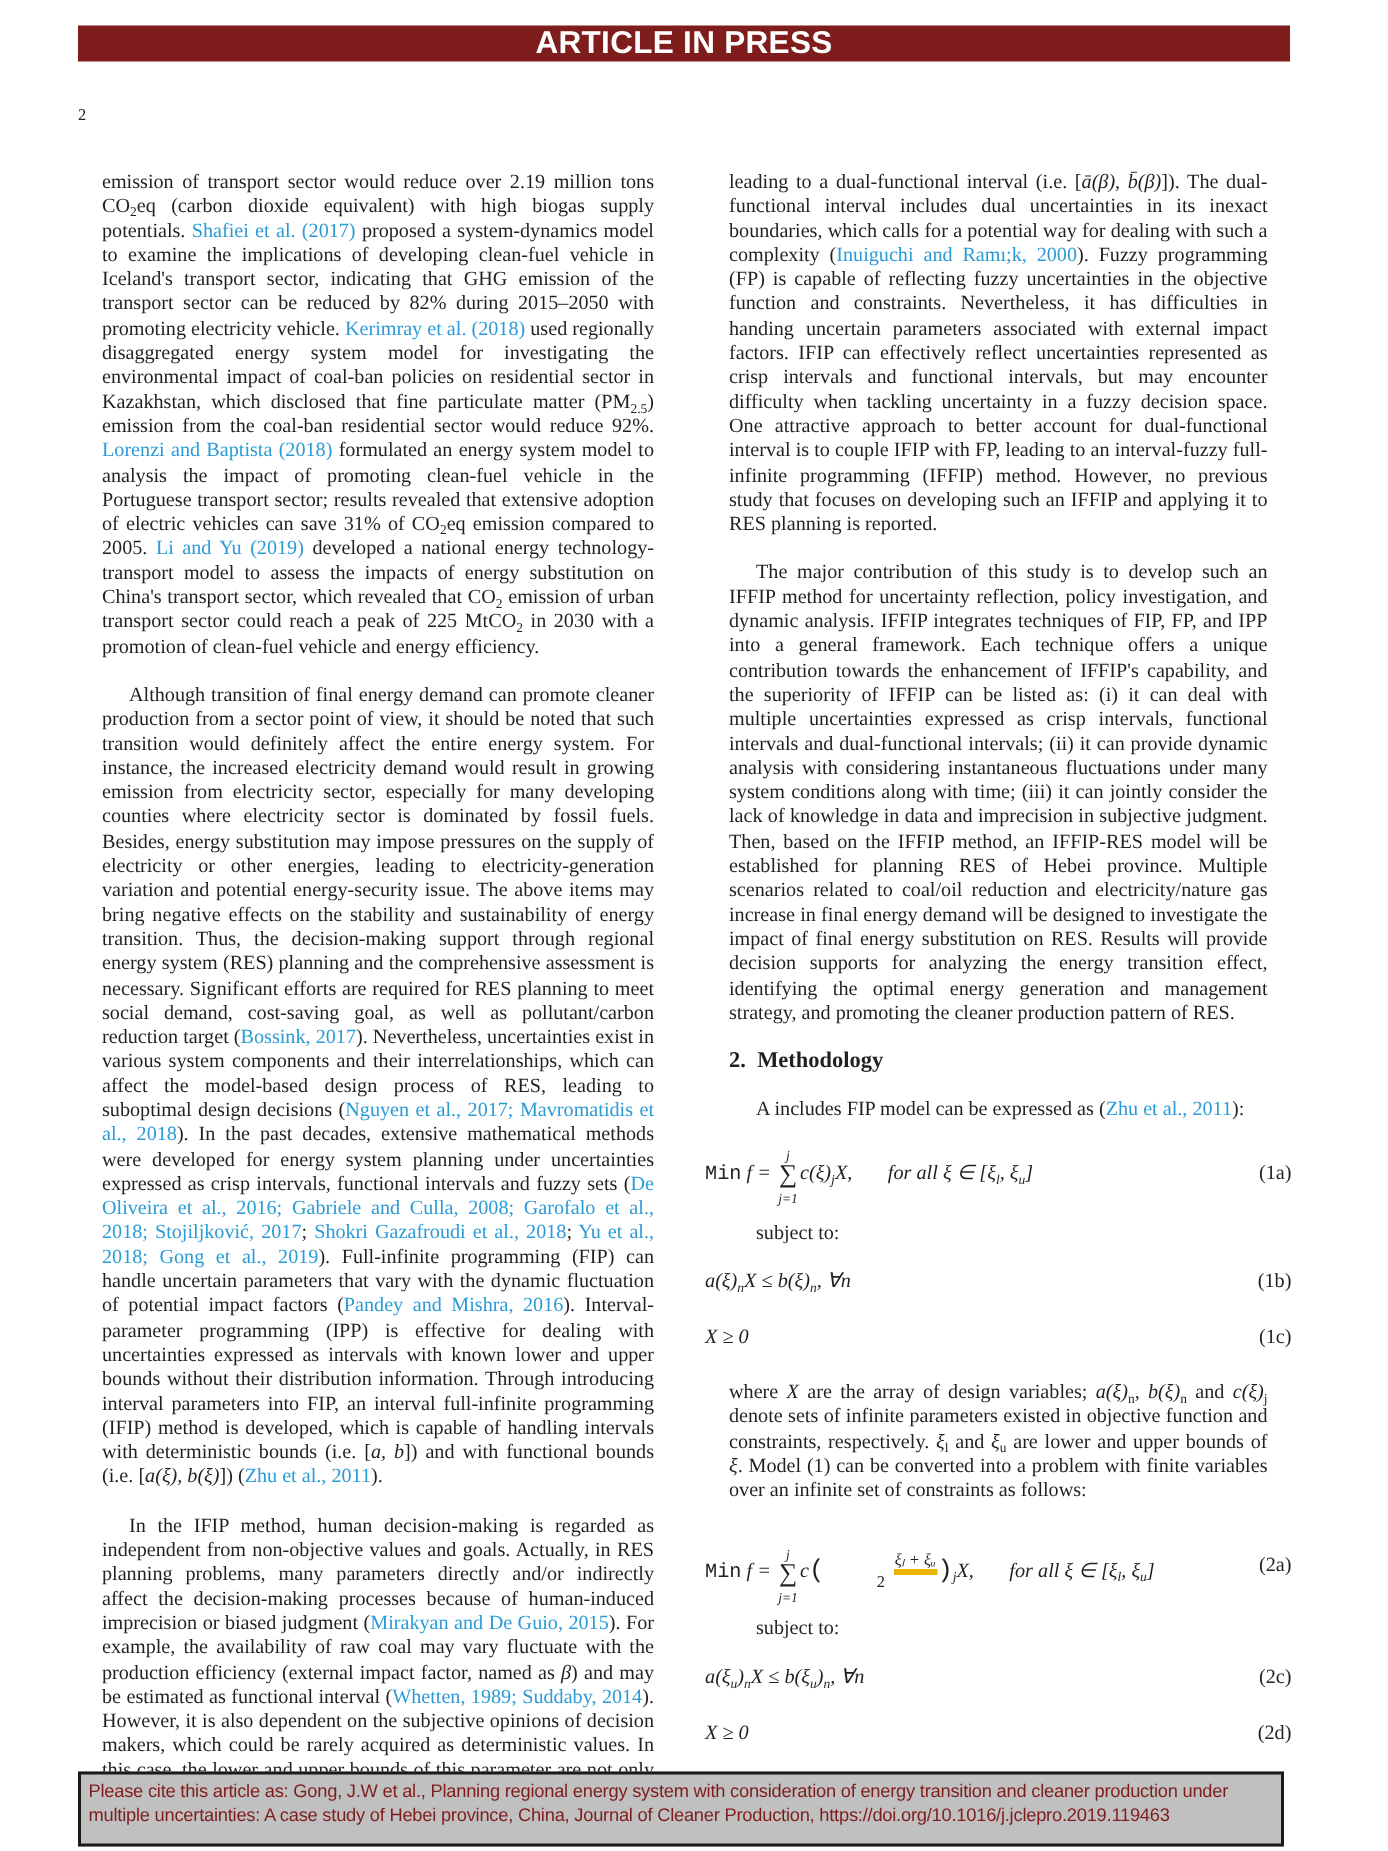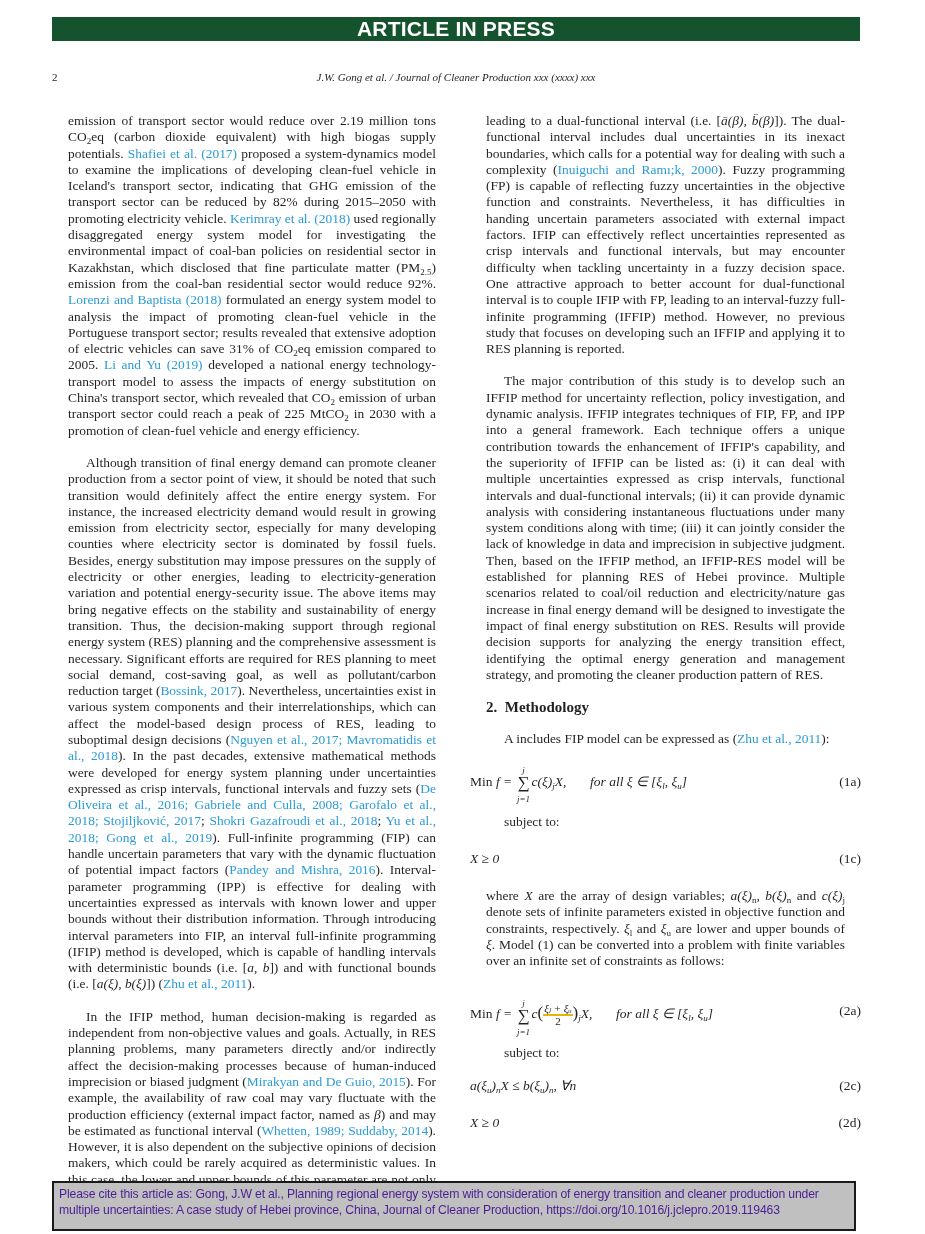"ARTICLE IN PRESS" .banner { background: #14532d -> #7f1d1d }
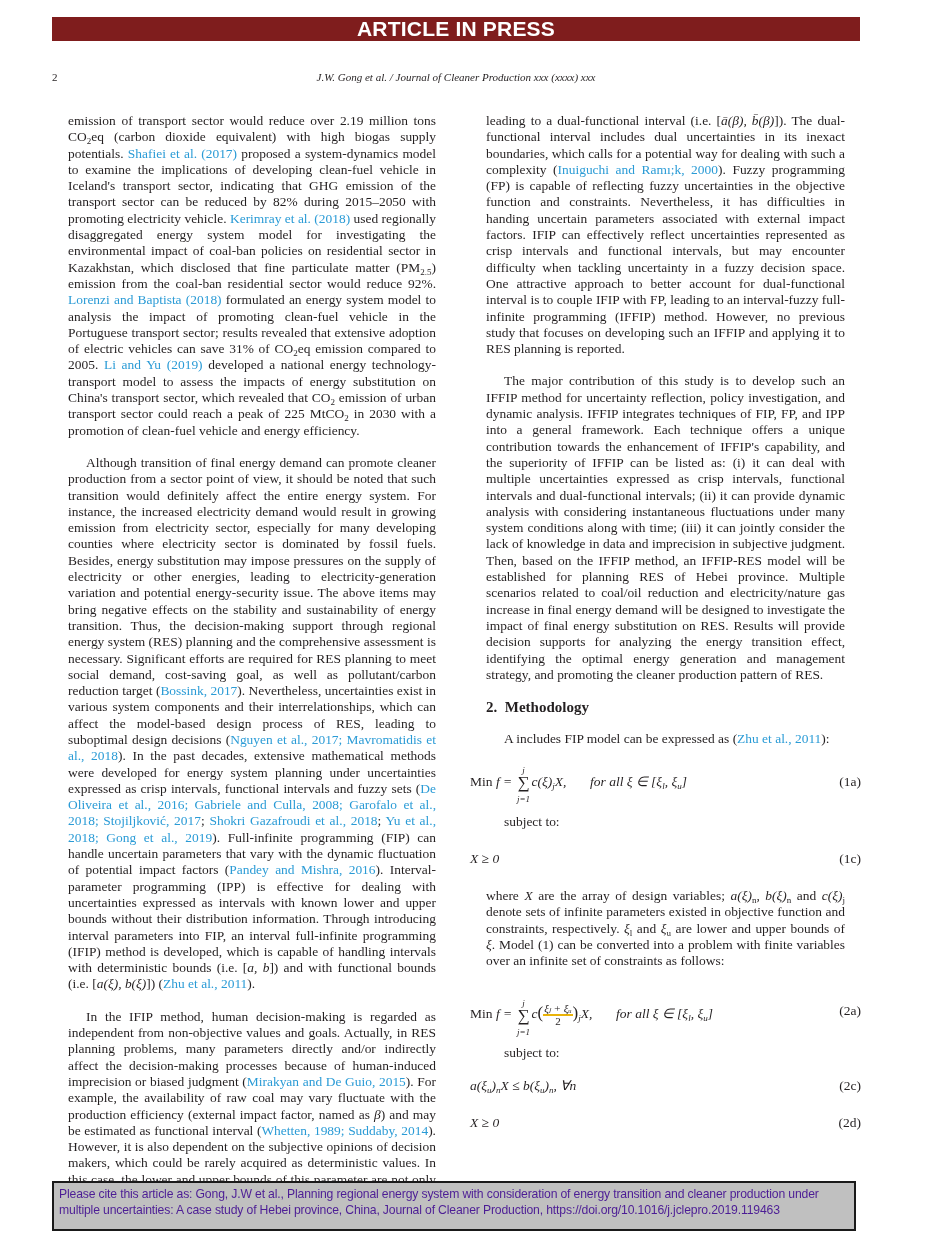"J.W. Gong et al. /" span.jr { html: <span>J.W. Gong et al. / Journal of Cleaner Production xxx (xxxx) xxx</span> -> none }
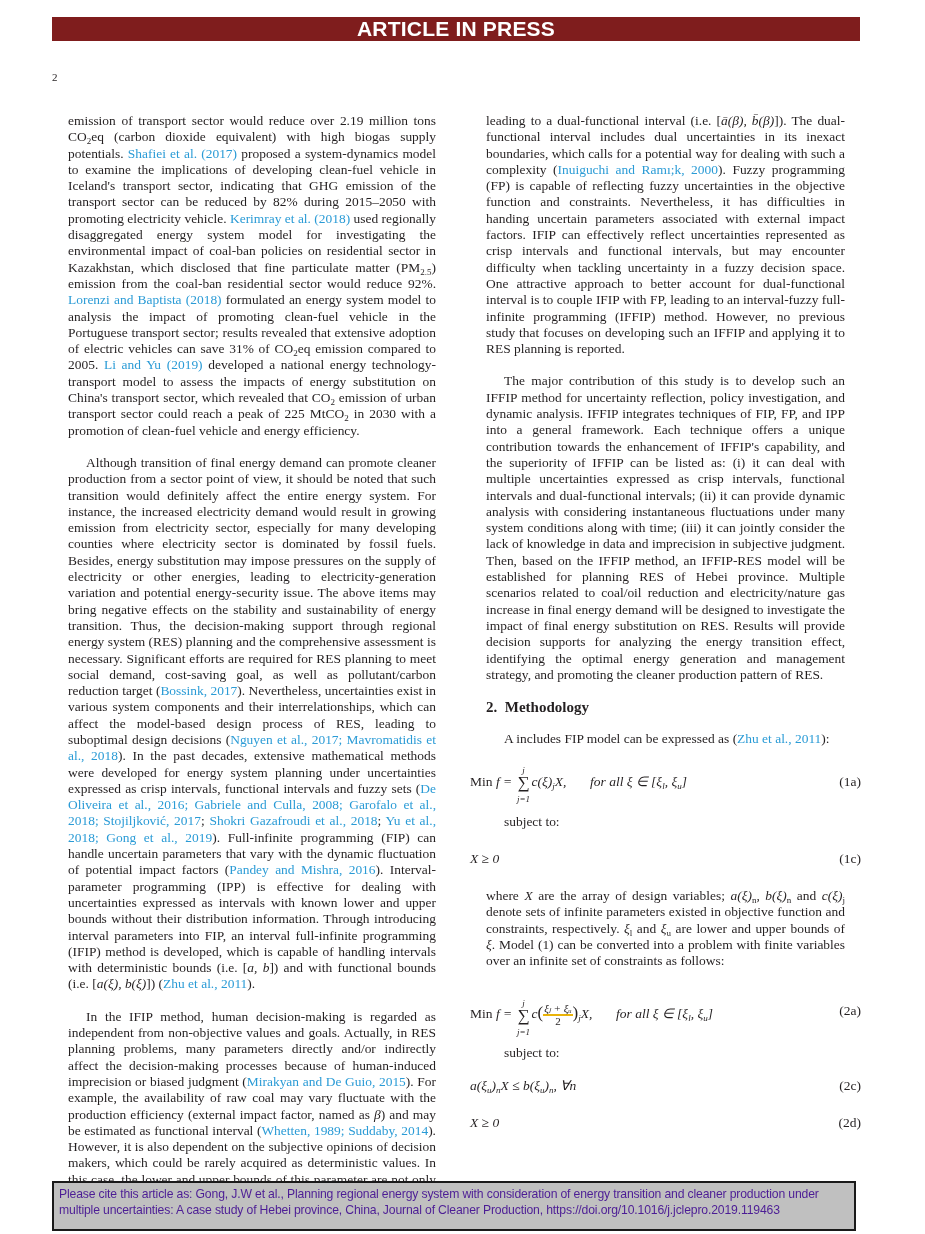"Min" .eq .rom { font-family: none -> Liberation Mono, monospace }
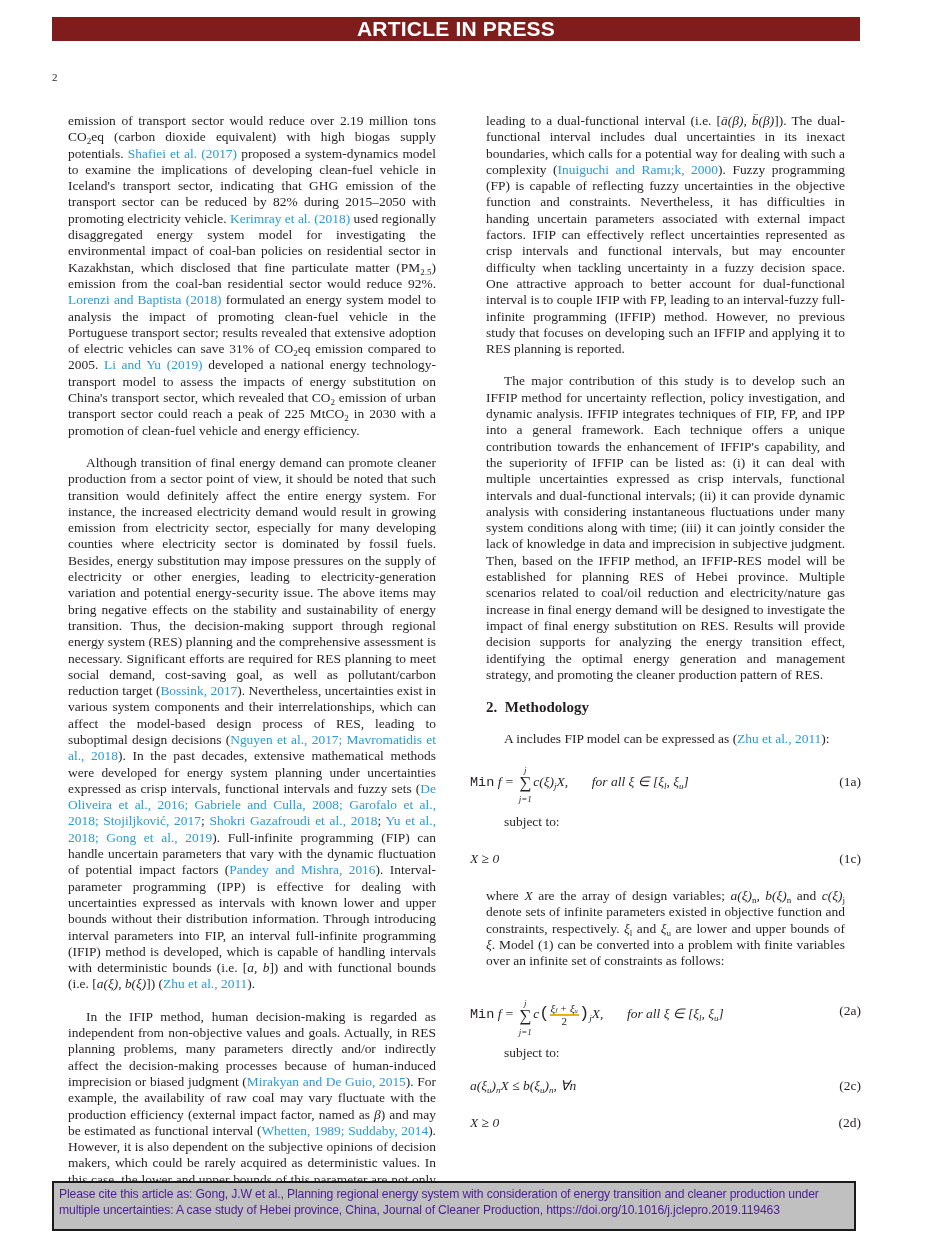"a(ξ)nX ≤ b(ξ)n, ∀n" div.eq { html: none -> <div> <span><span>a(ξ)</span><sub>n</sub><span>X ≤ b(ξ)</span><sub>n</sub><span>, ∀n</span></span> <span>(1b)</span> </div> }
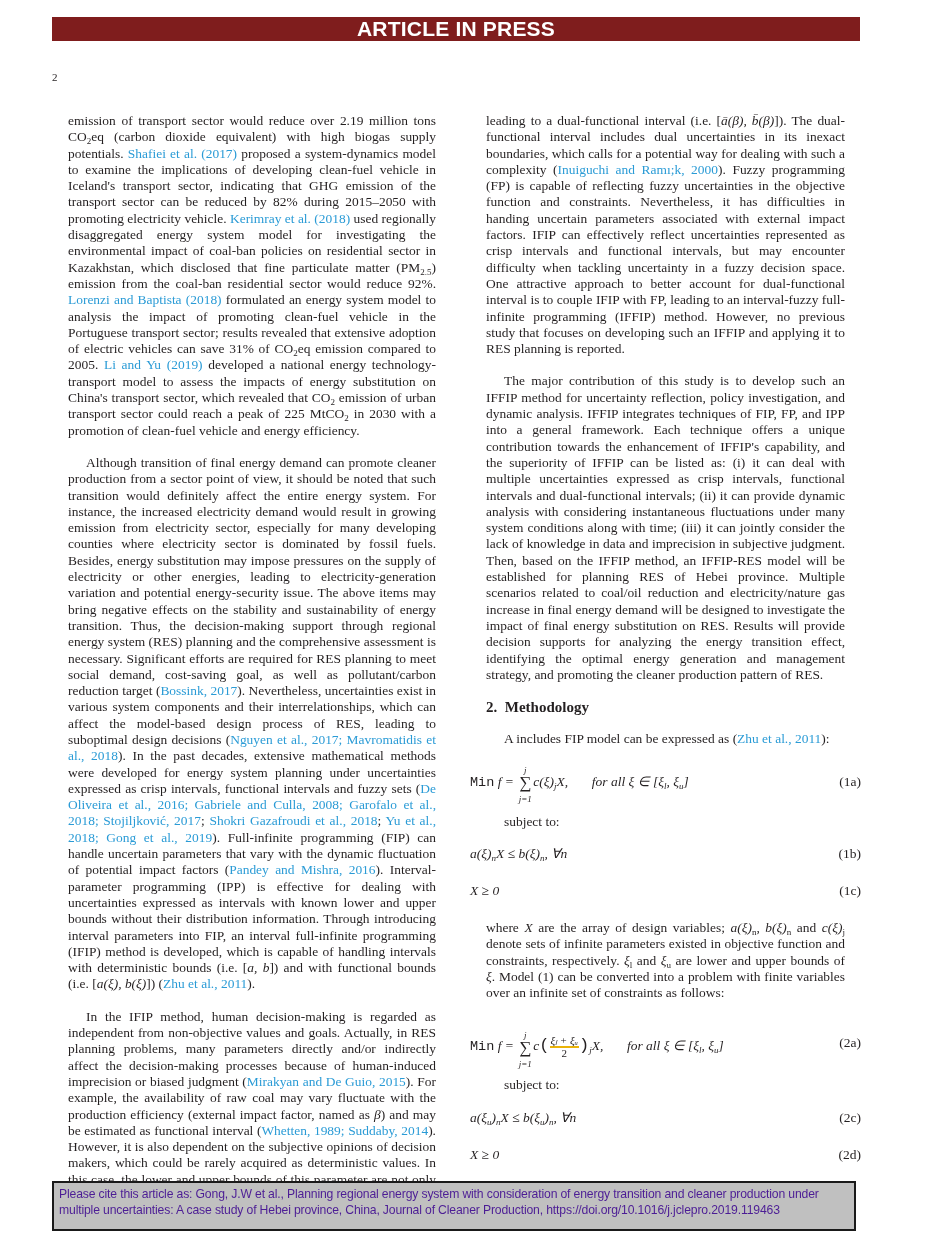"ξₗ + ξᵤ" .frac .n { border-bottom: 2px solid #eab308 -> 4px solid #eab308; margin-left: none -> 46px }
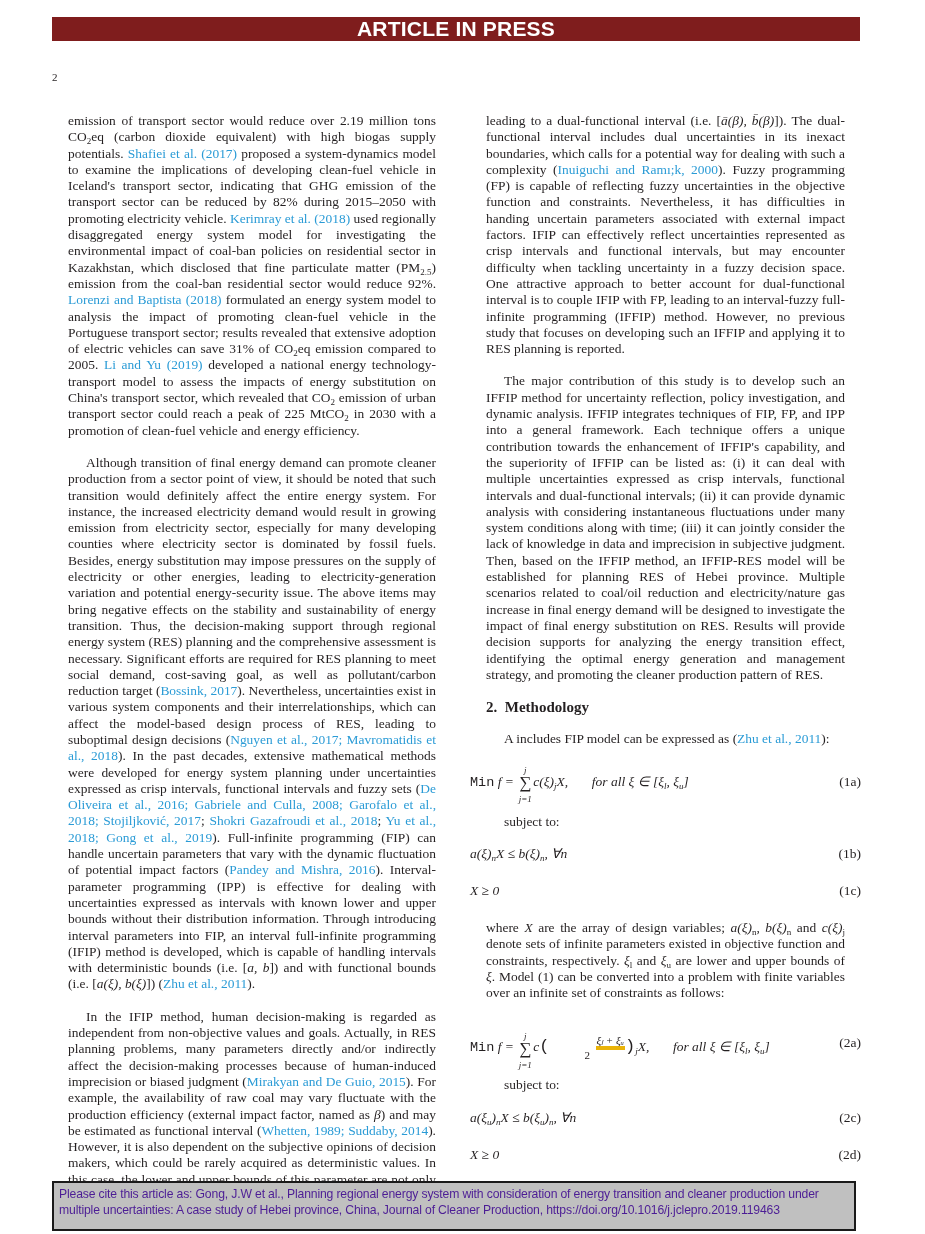"Please cite this article as:" .cite { color: #4c1d95 -> #7f1d1d }
